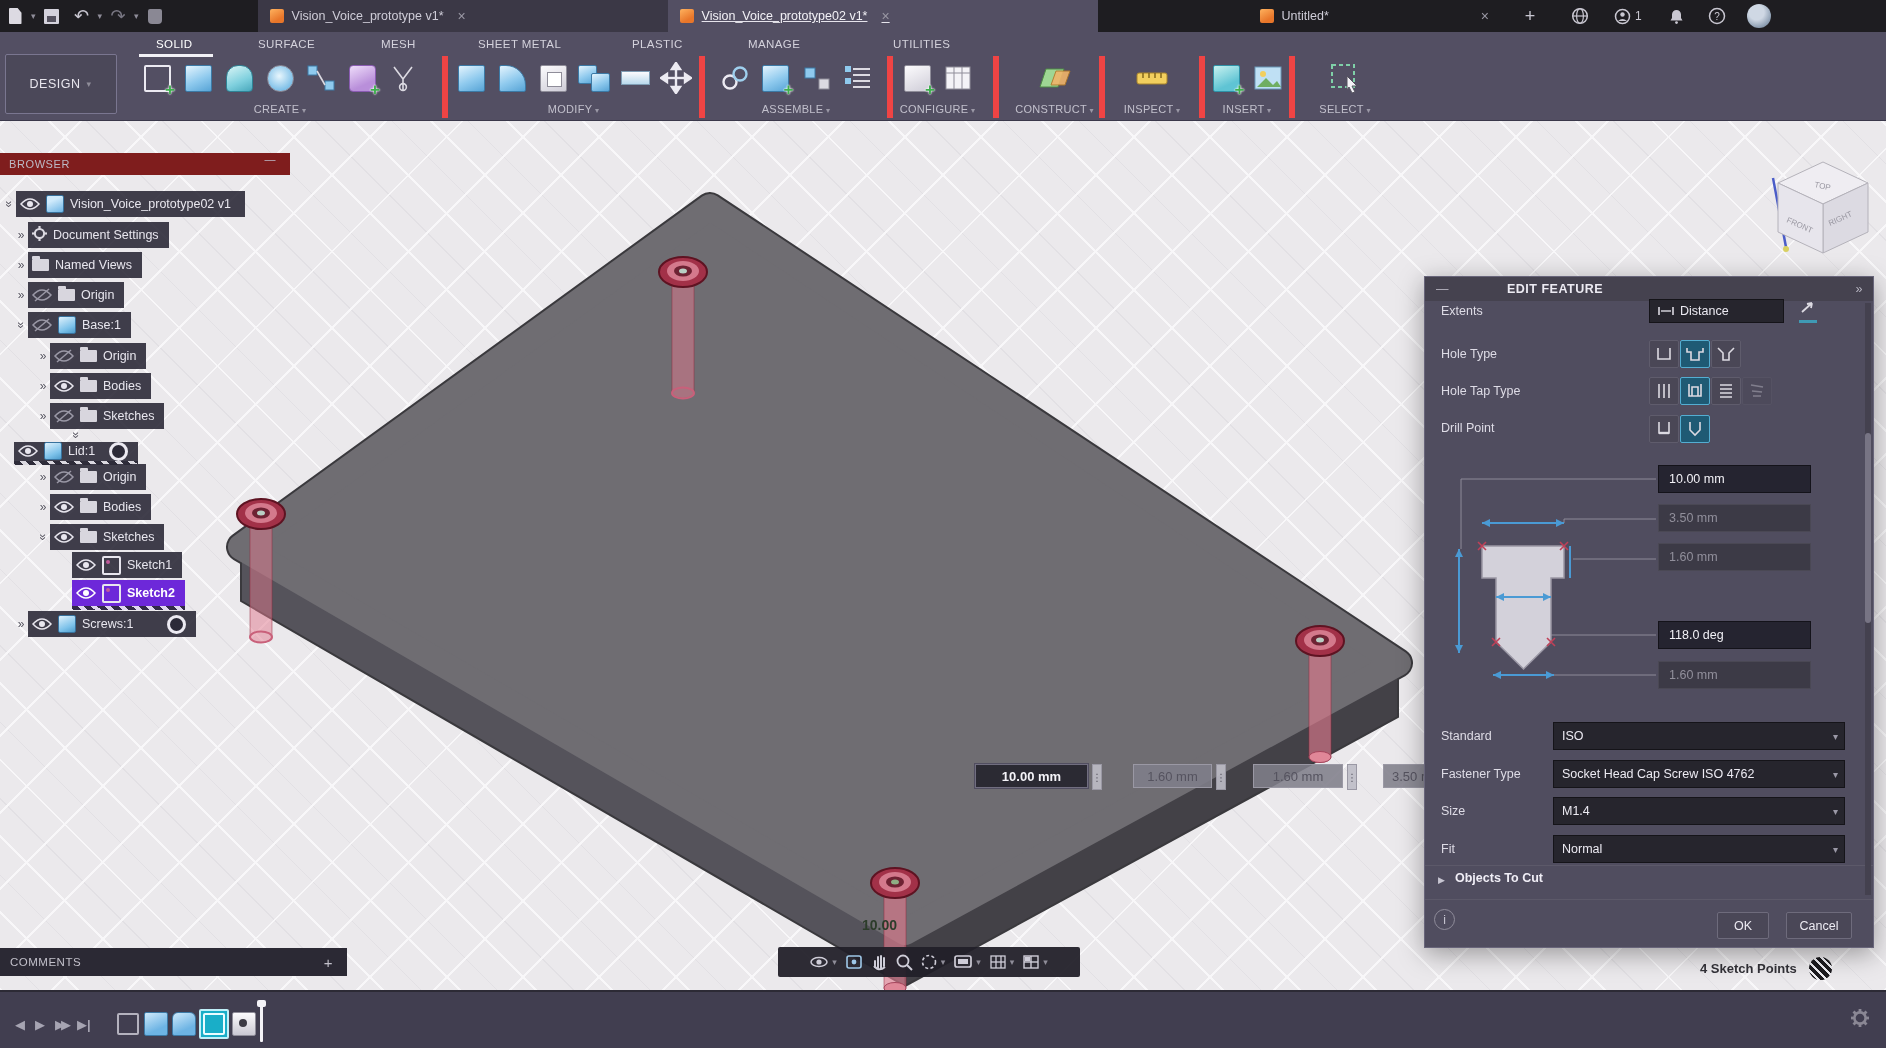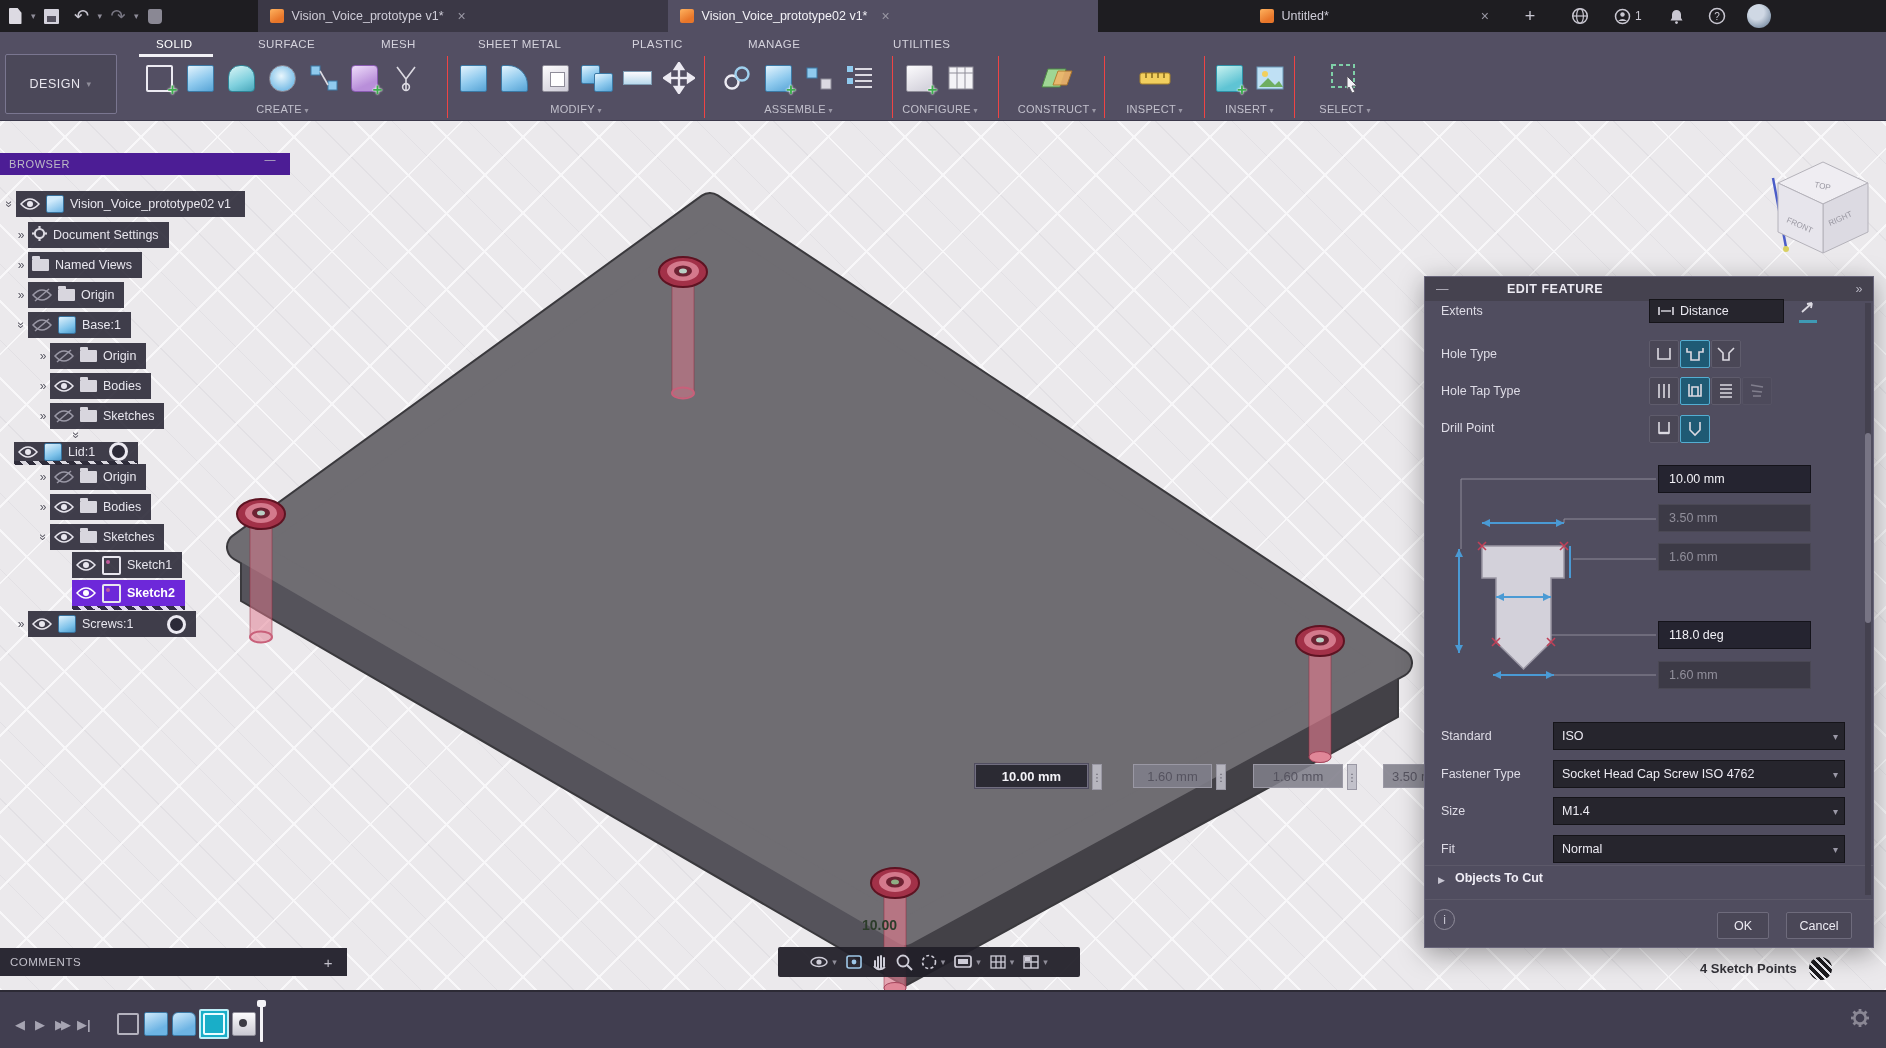"Vision_Voice_prototype02 v1*" div.doc-tab { text-decoration: none -> underline }
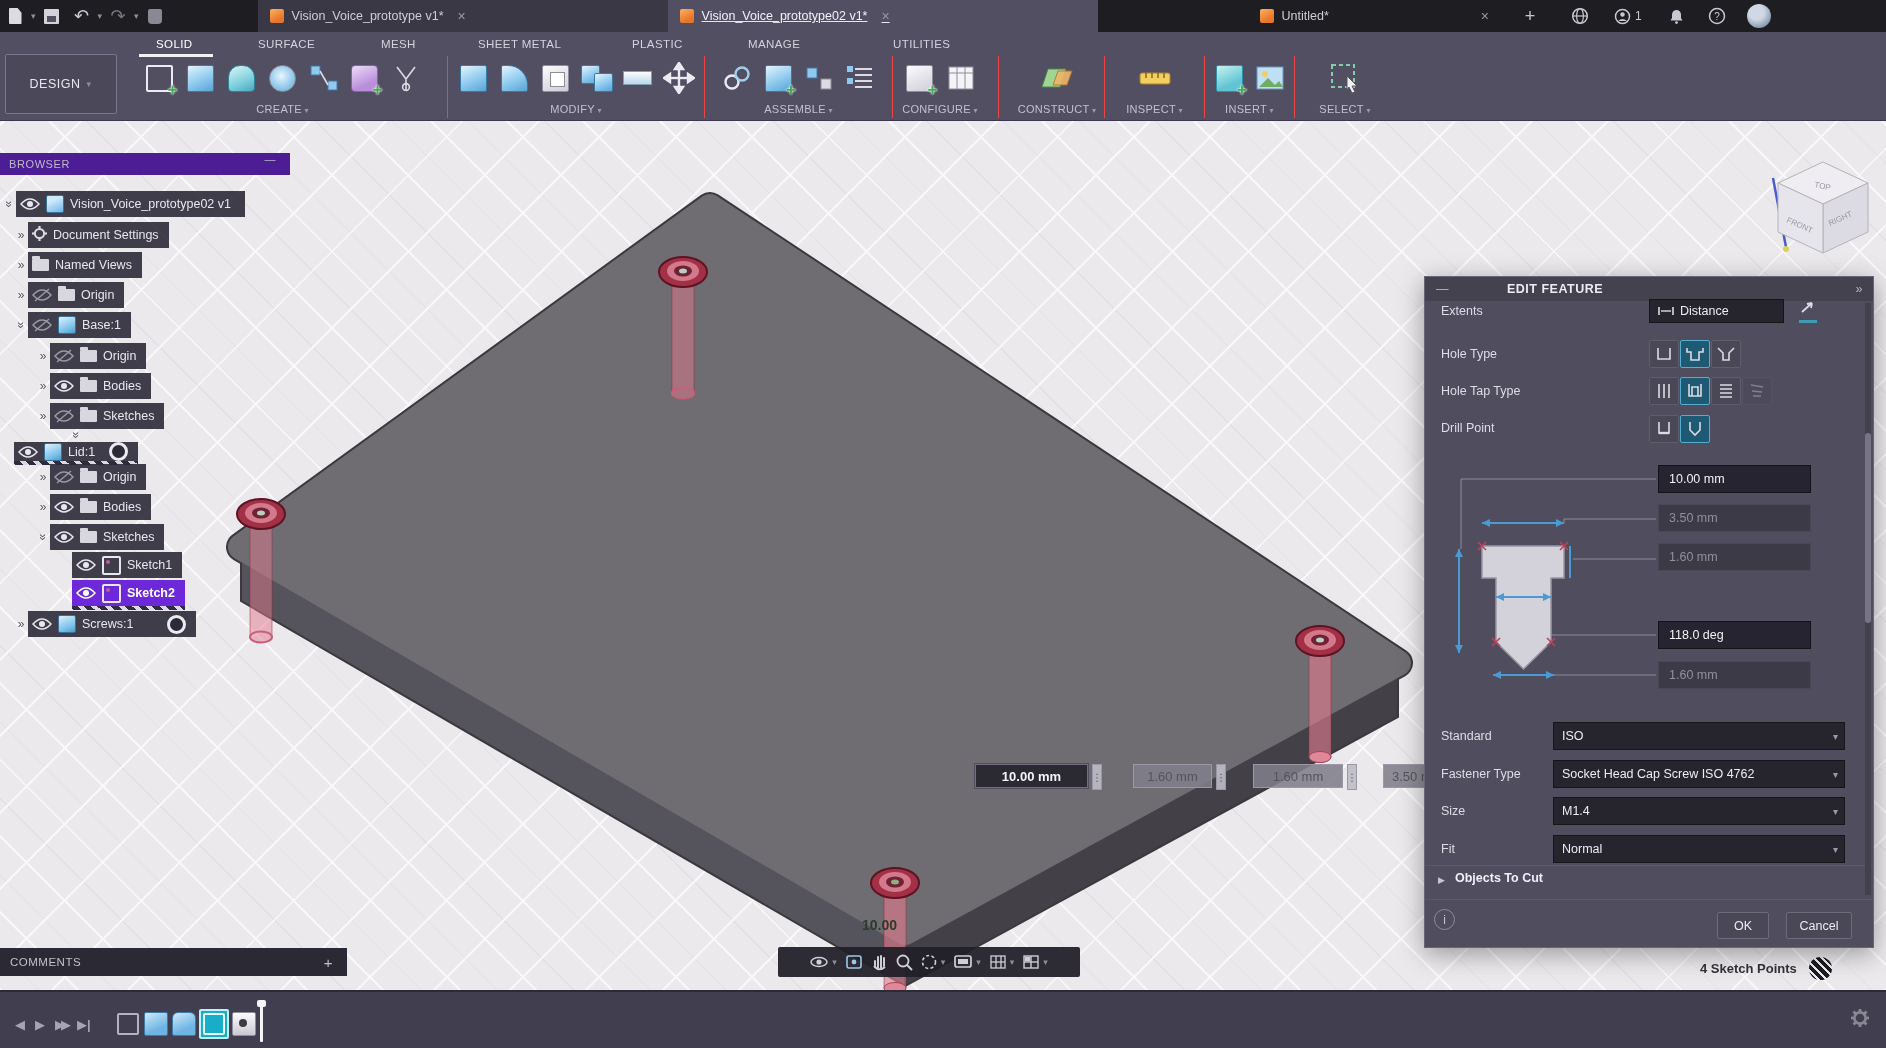"CREATE" .rgroup { border-right: 1px solid #ef4444 -> 6px solid #ef4444 }
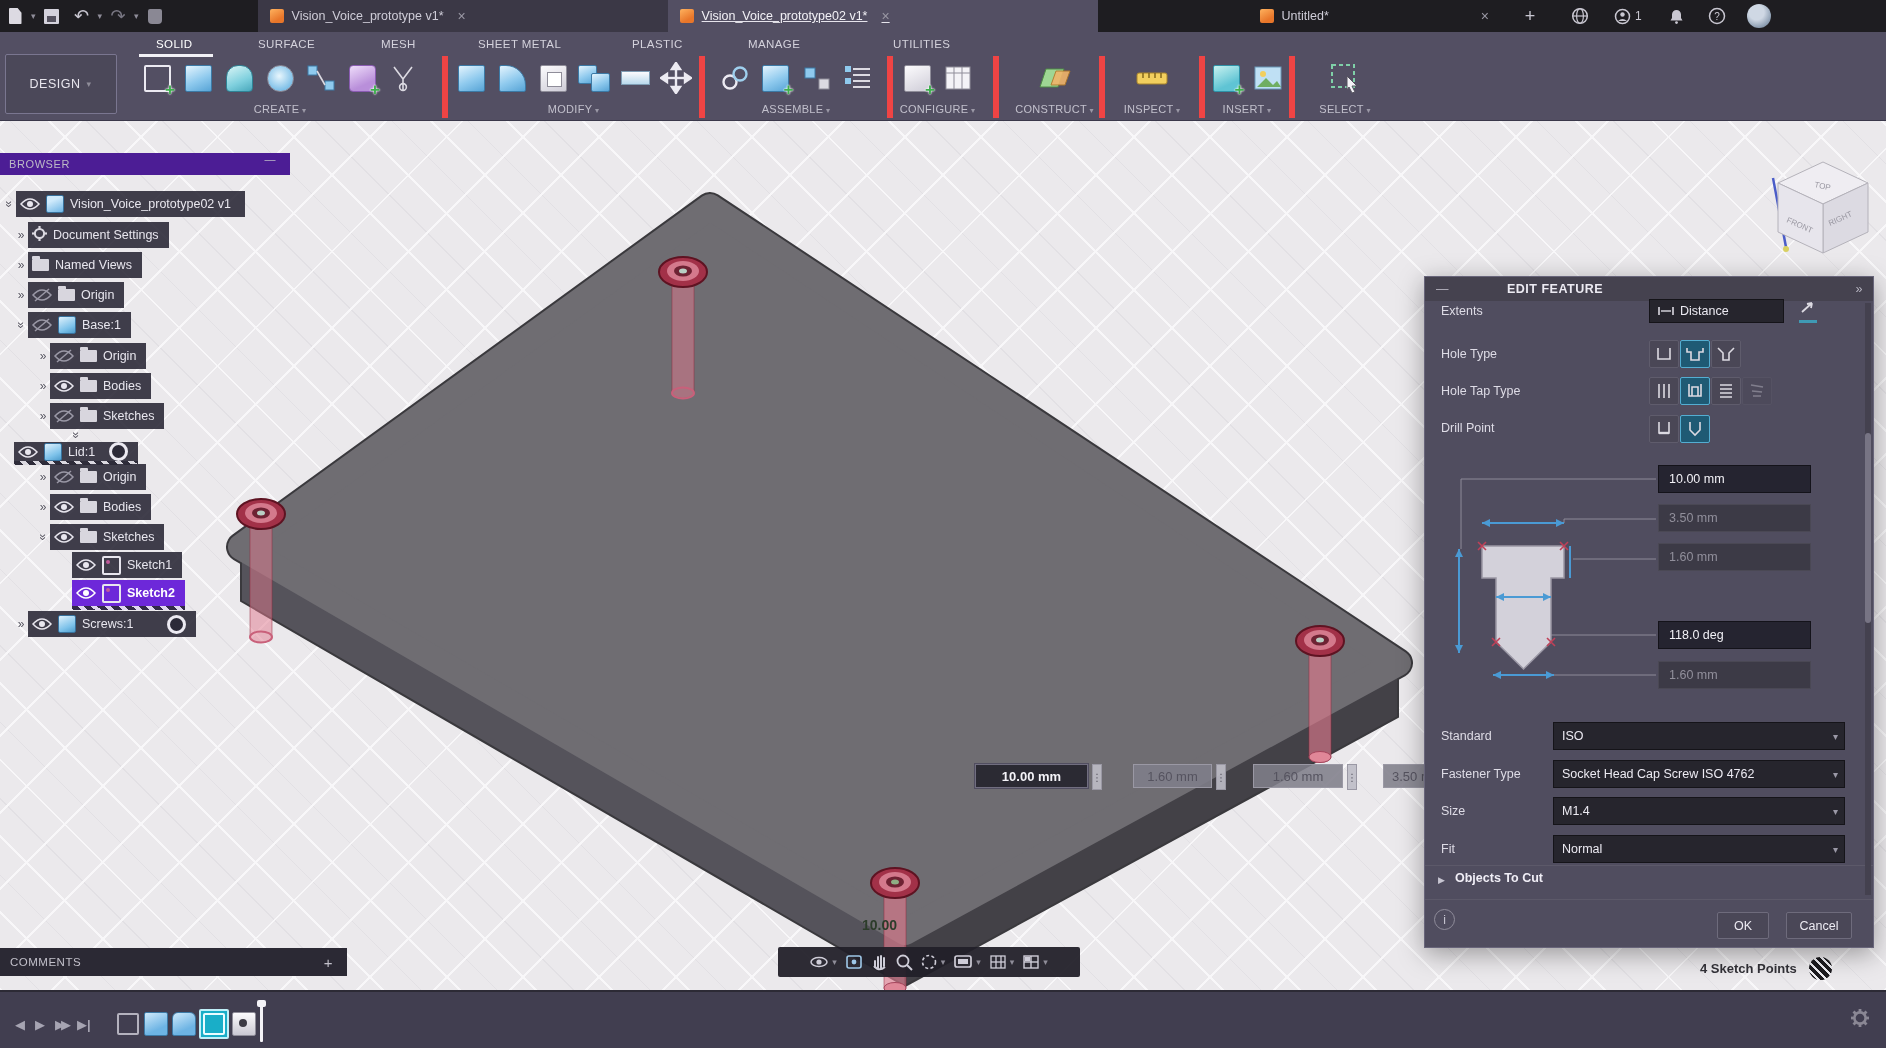"BROWSER" #browser-header { background: #4c1d95 -> #7f1d1d }
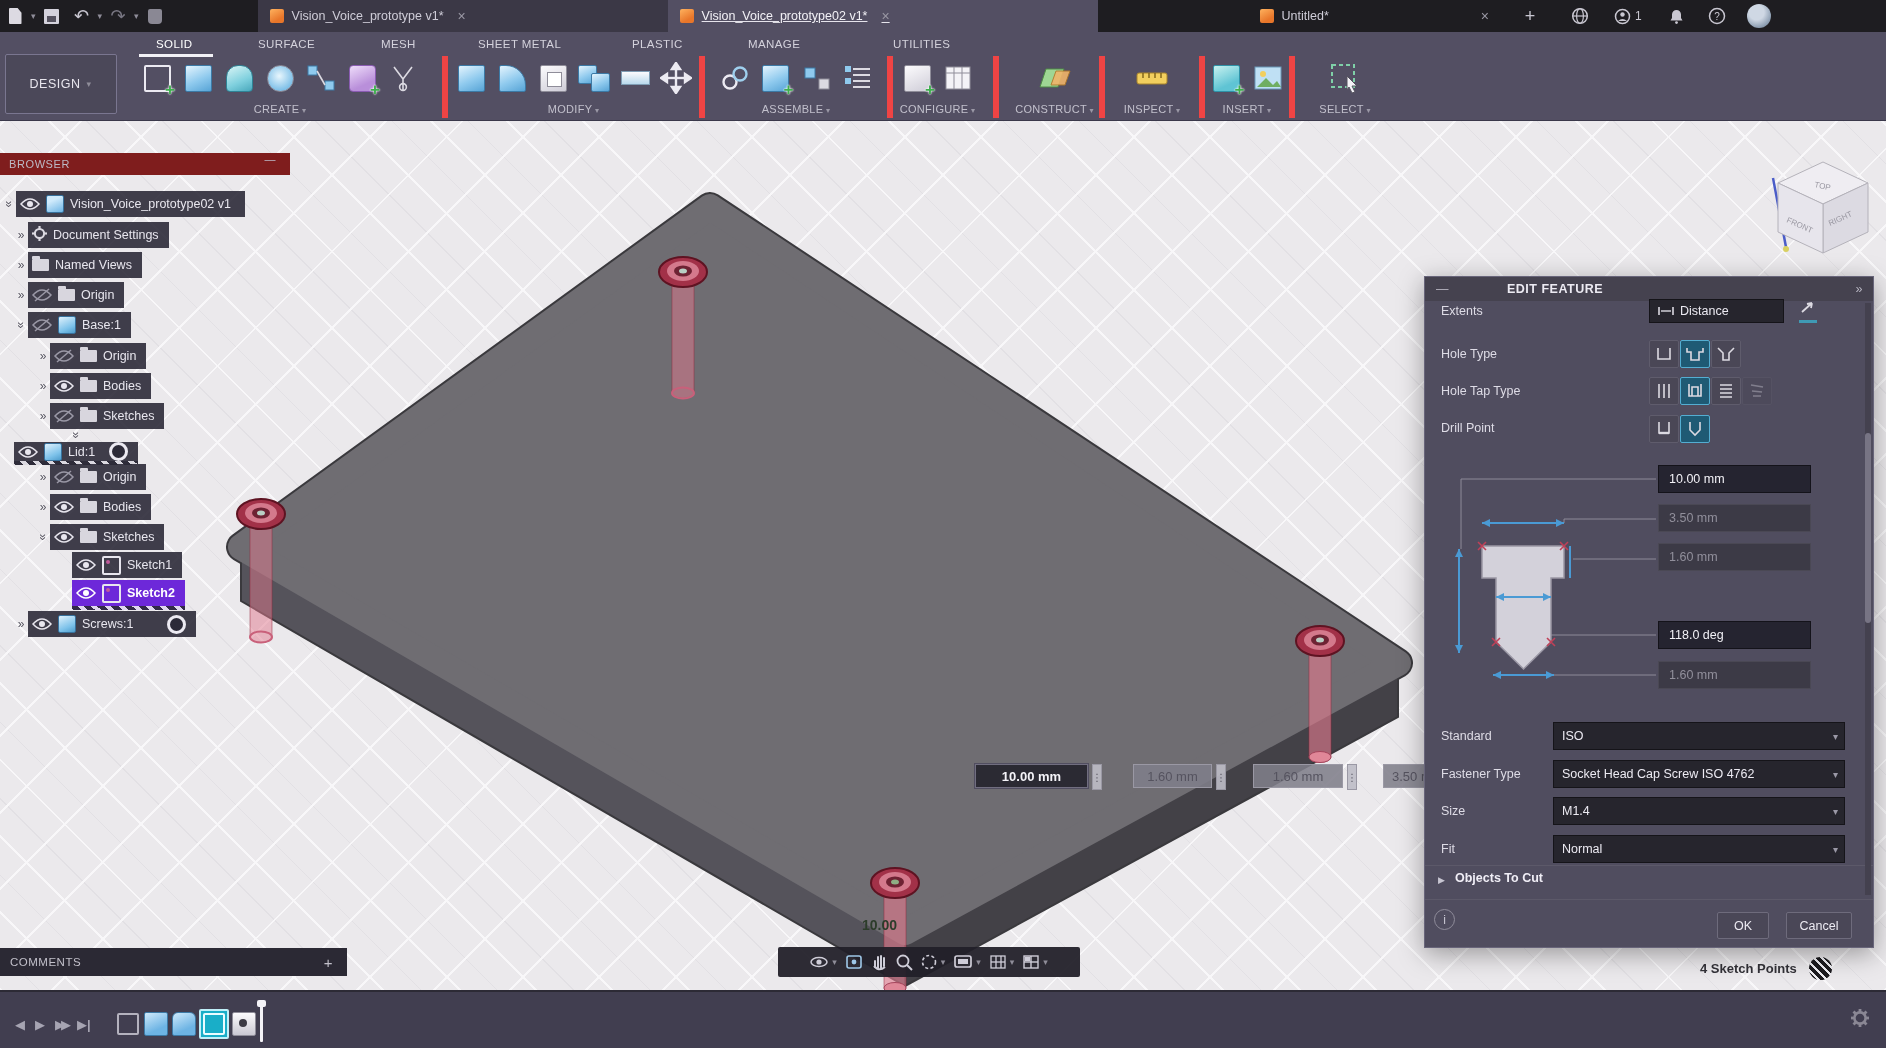"Vision_Voice_prototype02 v1" .brow { justify-content: none -> center }
